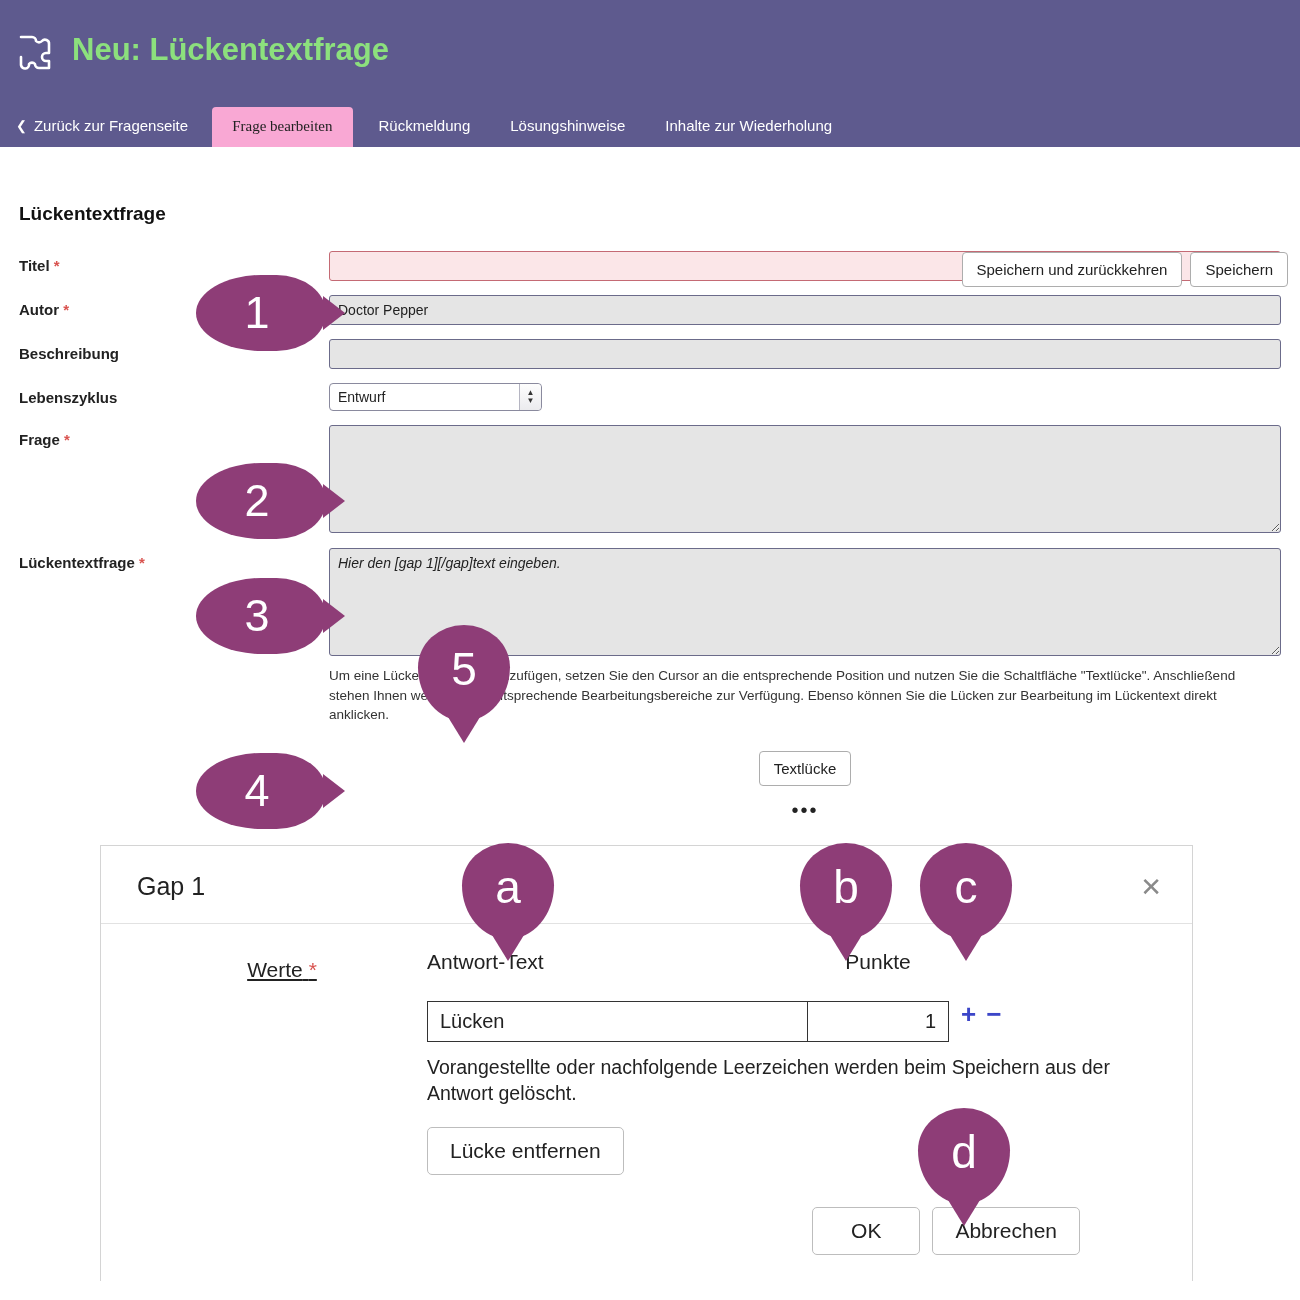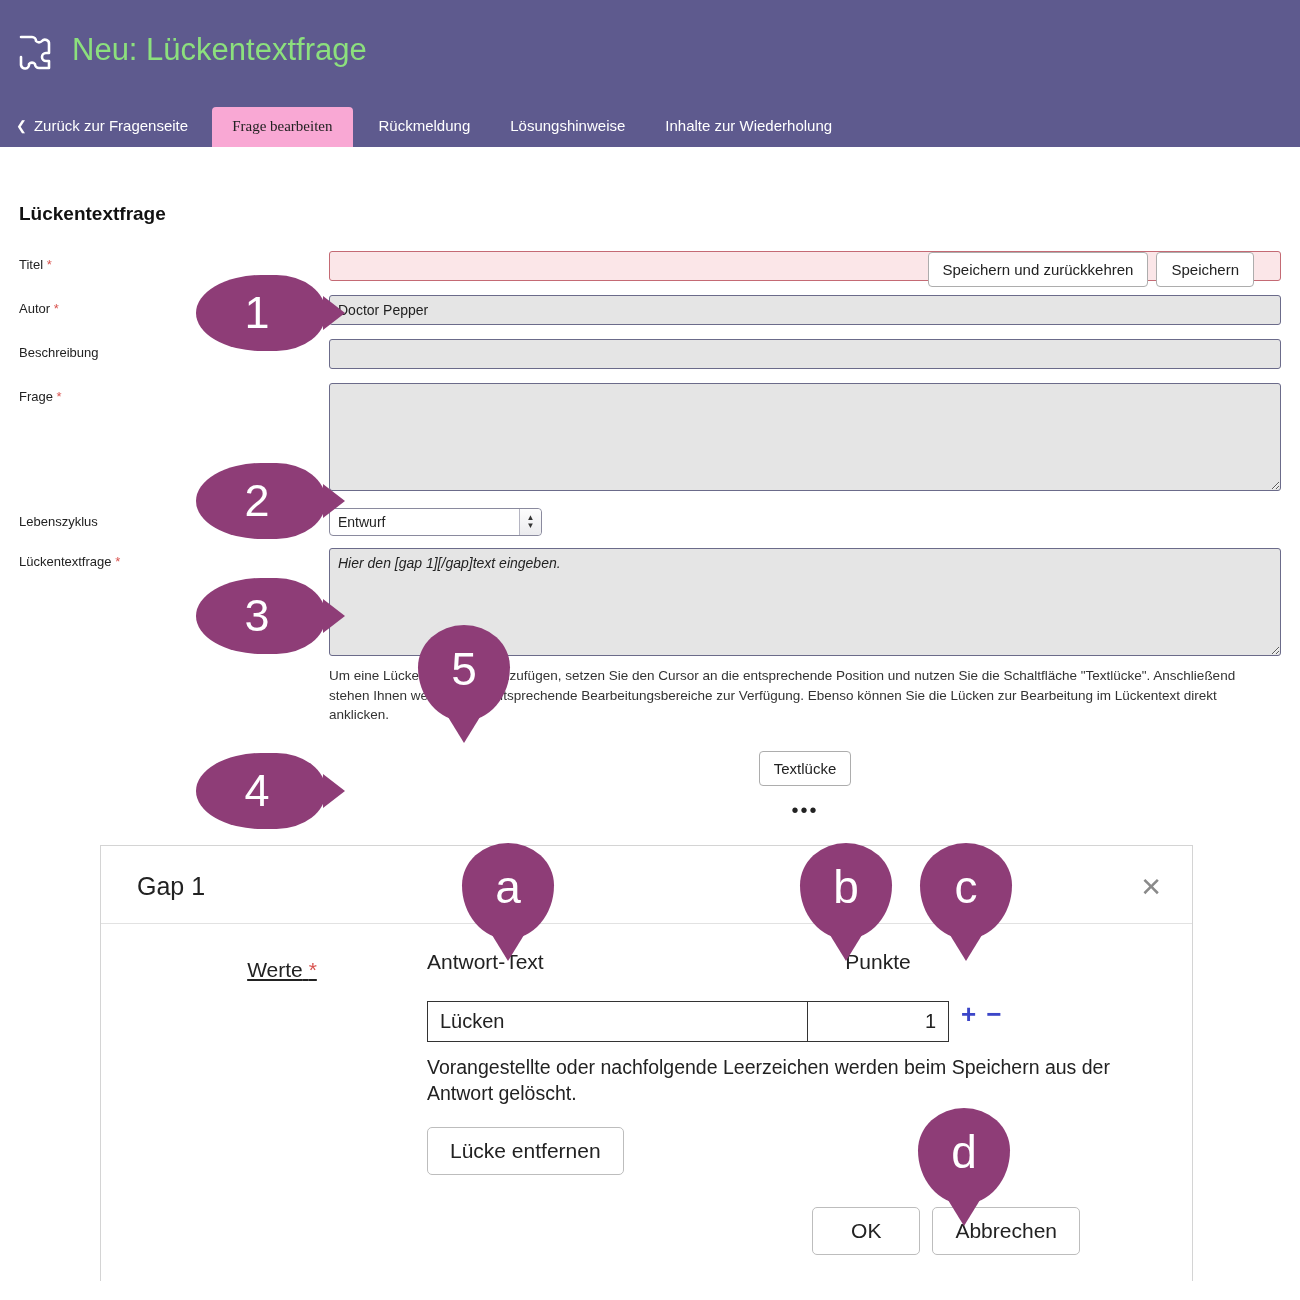"Neu: Lückentextfrage" .header-title { font-weight: normal -> bold }
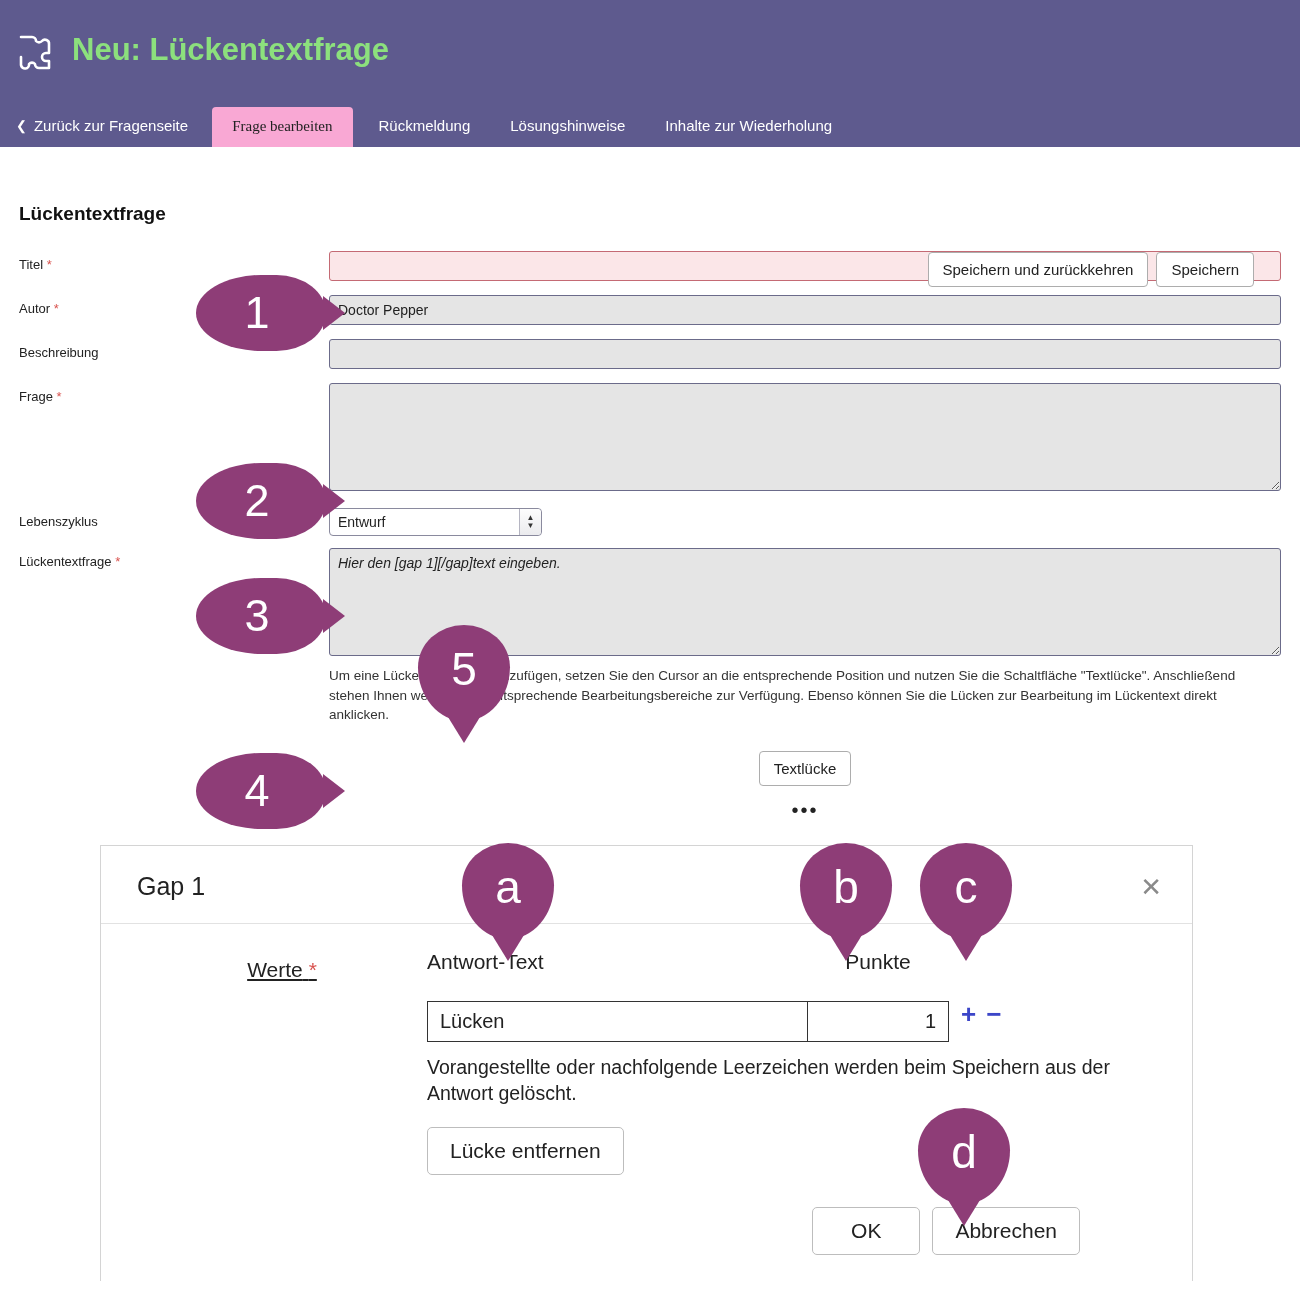"Titel *" .field-label { font-size: 13px -> 15px; font-weight: none -> bold }
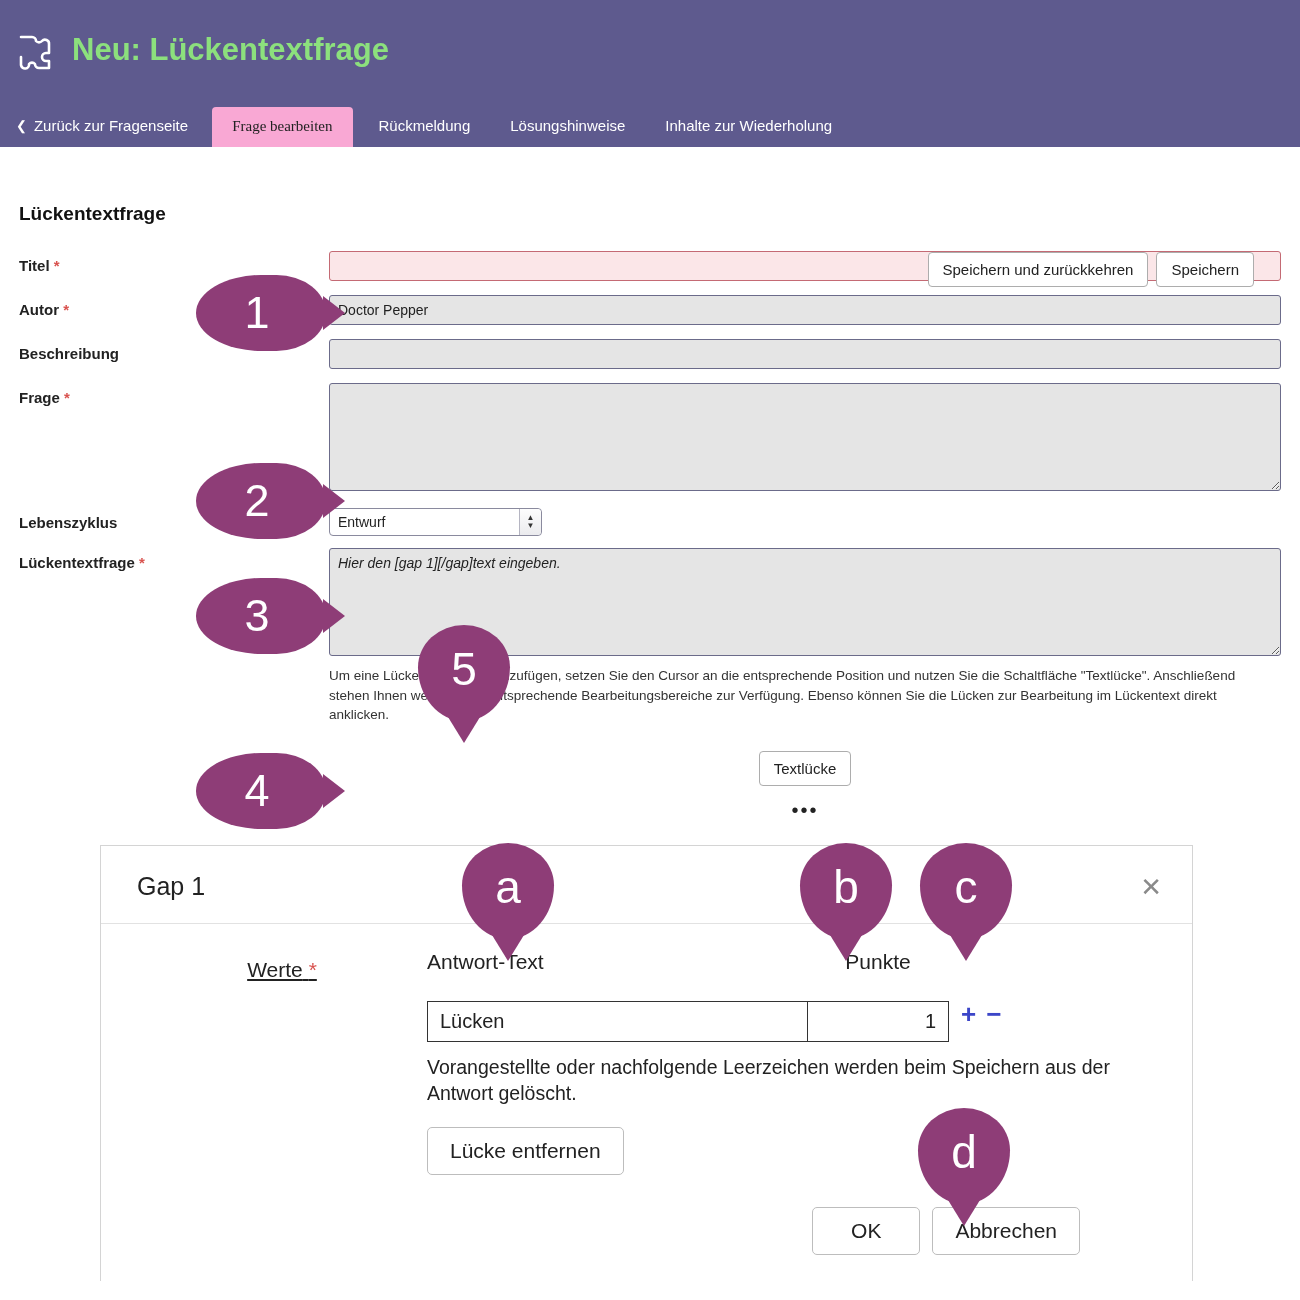"Speichern und zurückkehren" .topbuttons { right: 46px -> 12px }
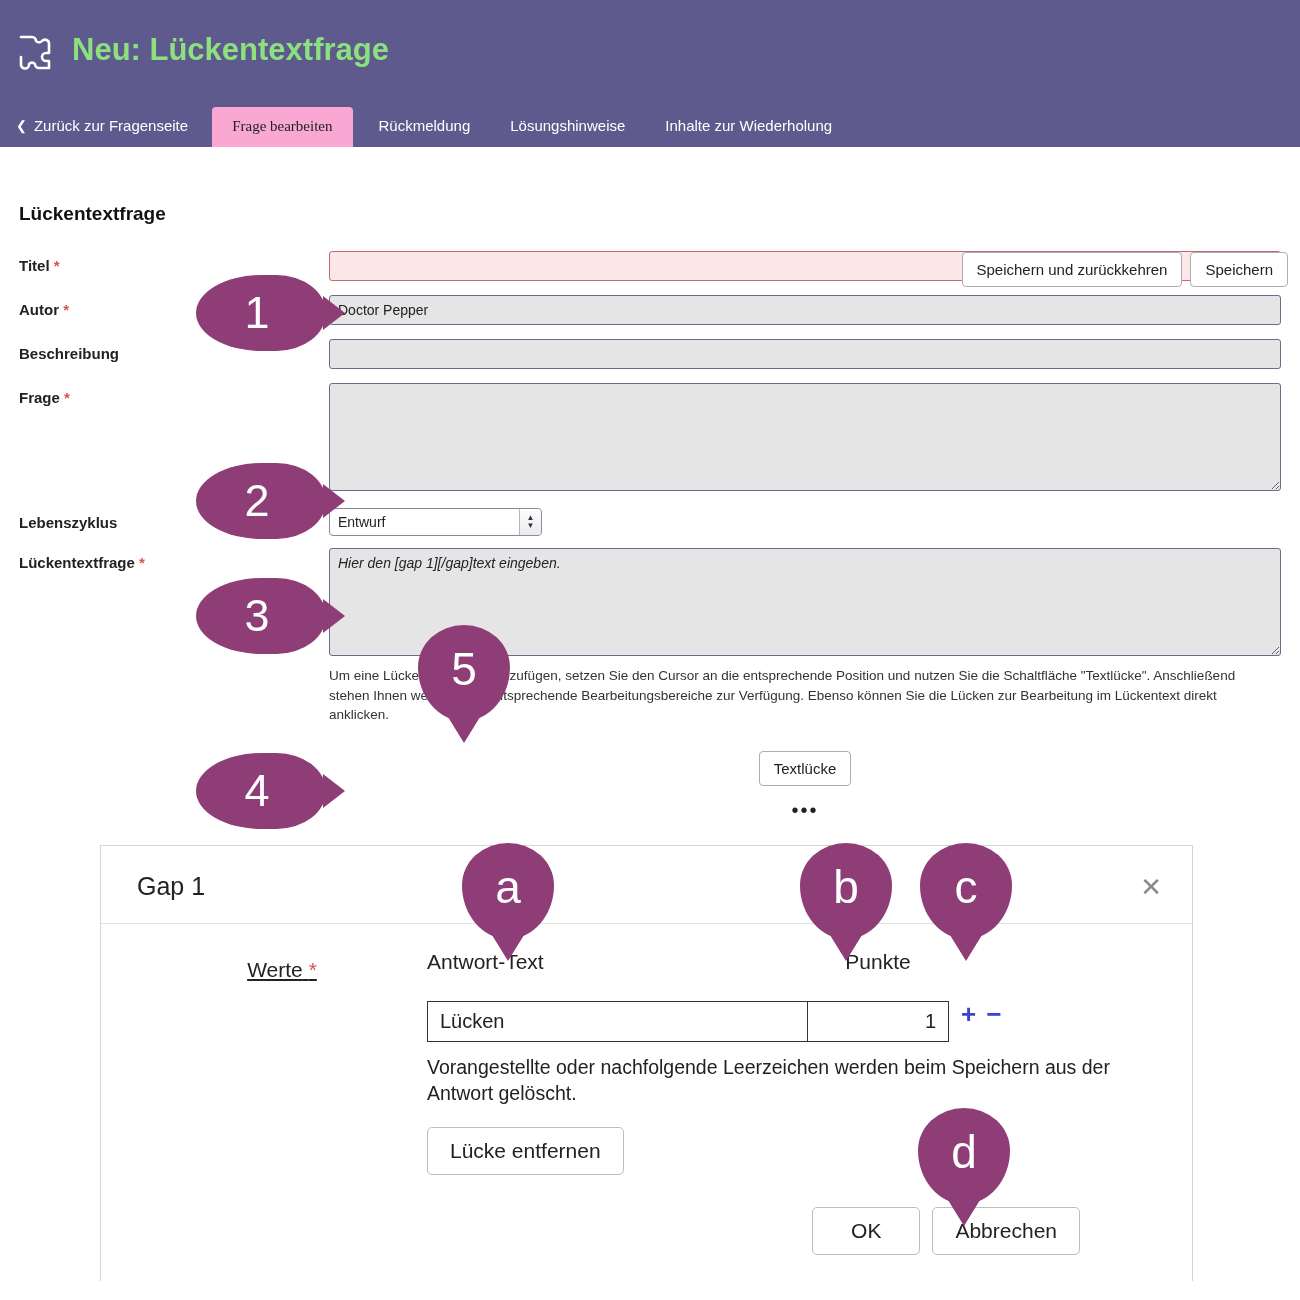"Frage *" div.field-row { order: before "Lebenszyklus" -> after "Lebenszyklus" }
